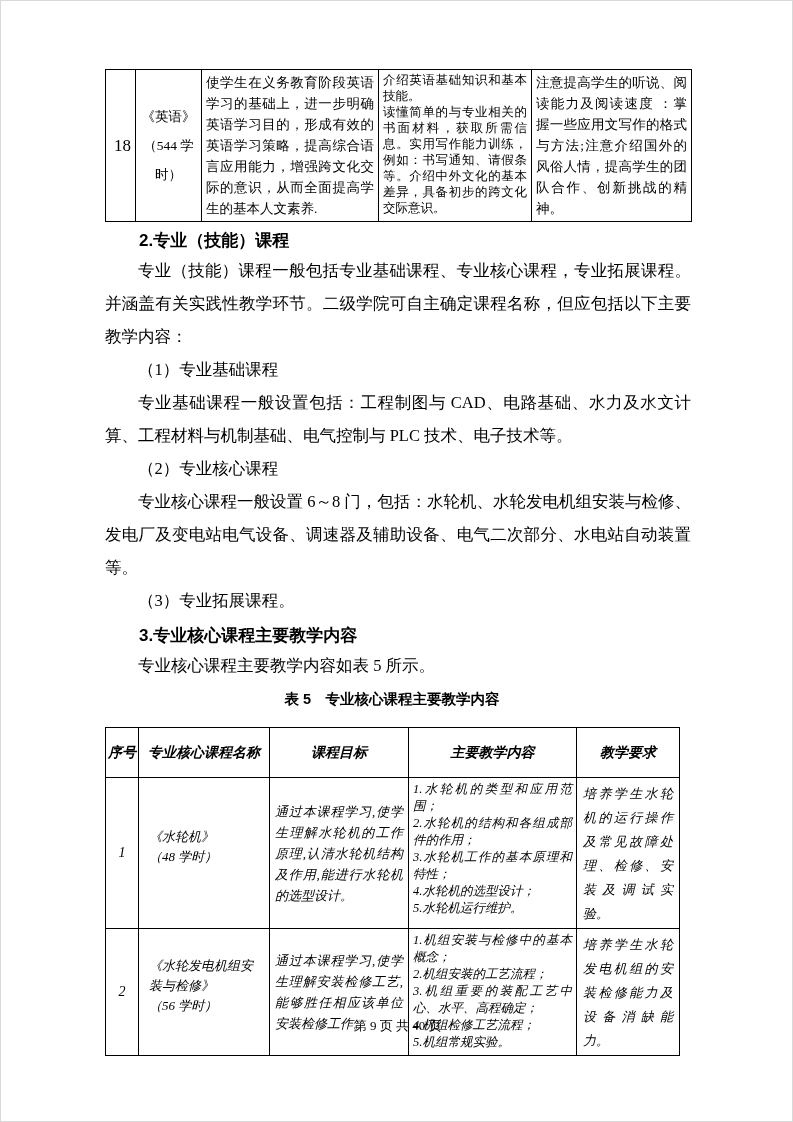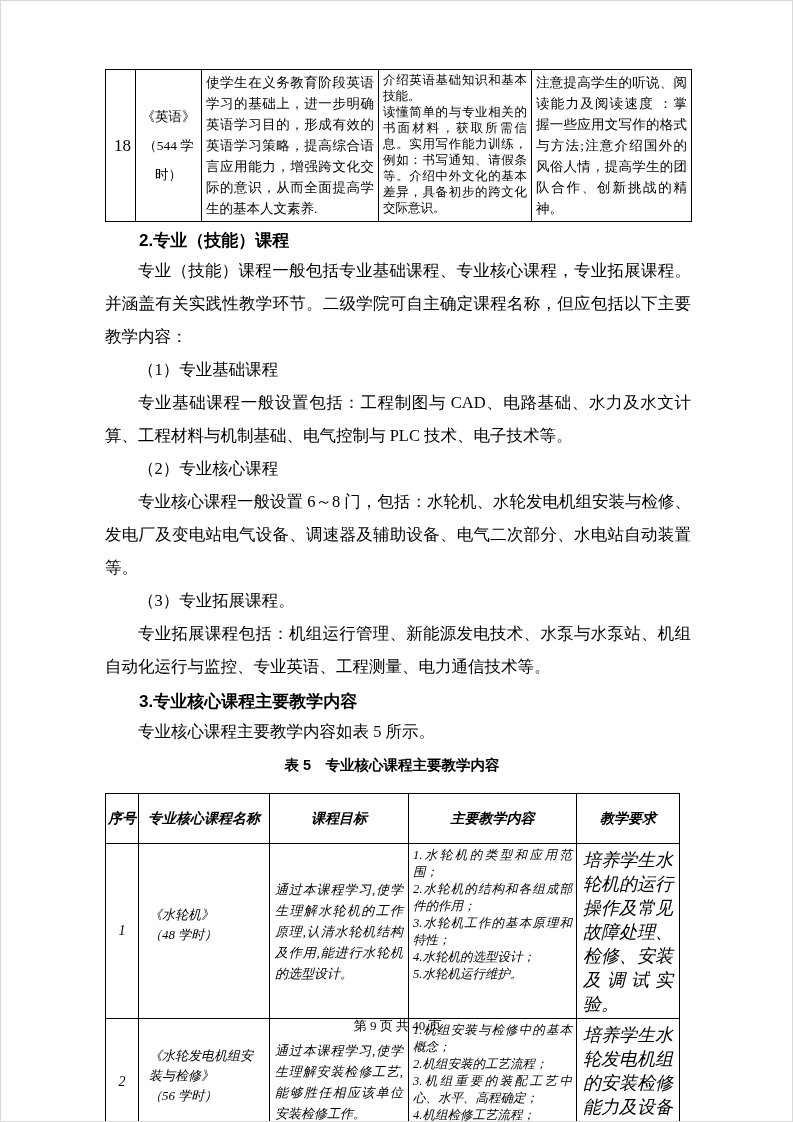"专业拓展课程包括：机组运行管理、新能源发电技术、水泵与水泵站、机组自动化运行与监" p.indent { html: <p>专业拓展课程包括：机组运行管理、新能源发电技术、水泵与水泵站、机组自动化运行与监控、专业英语、工程测量、电力通信技术等。</p> -> none }
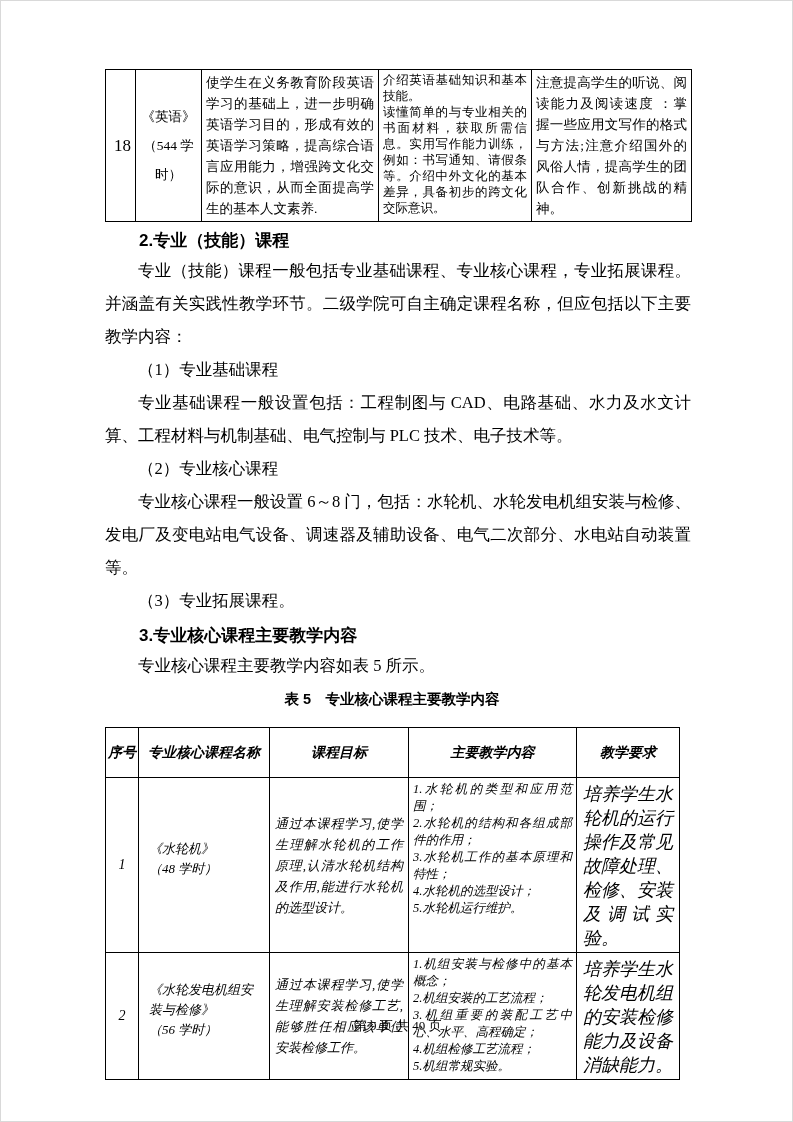"培养学生水轮机的运行操作及常见故障处理、检修、安装及调试实验。" .req-cell { font-size: 18px -> 13px }
